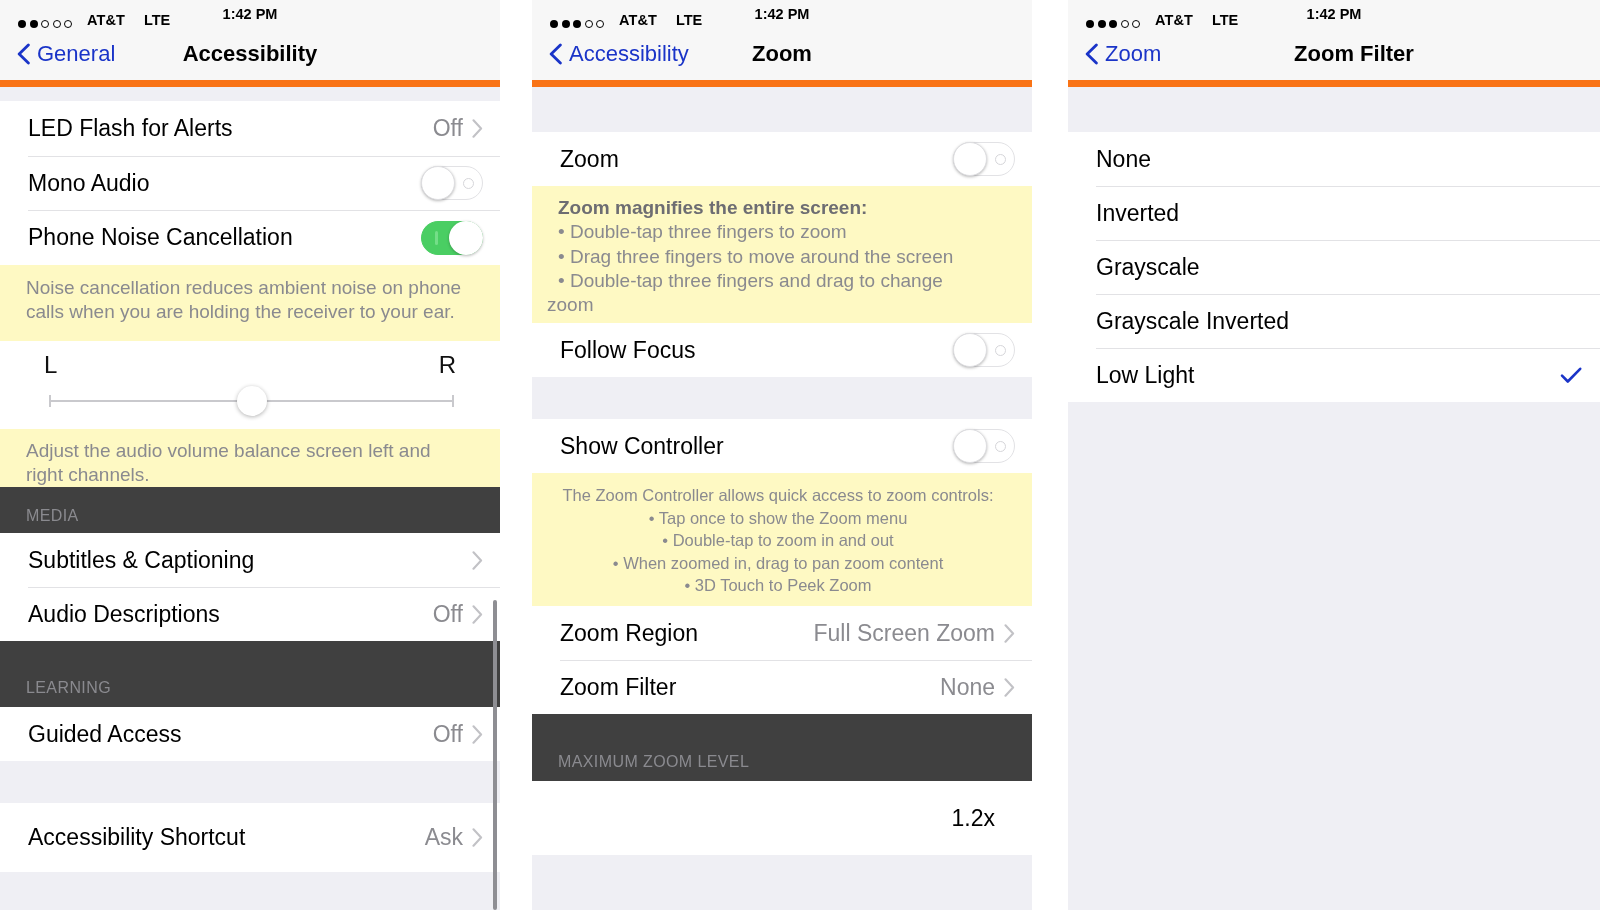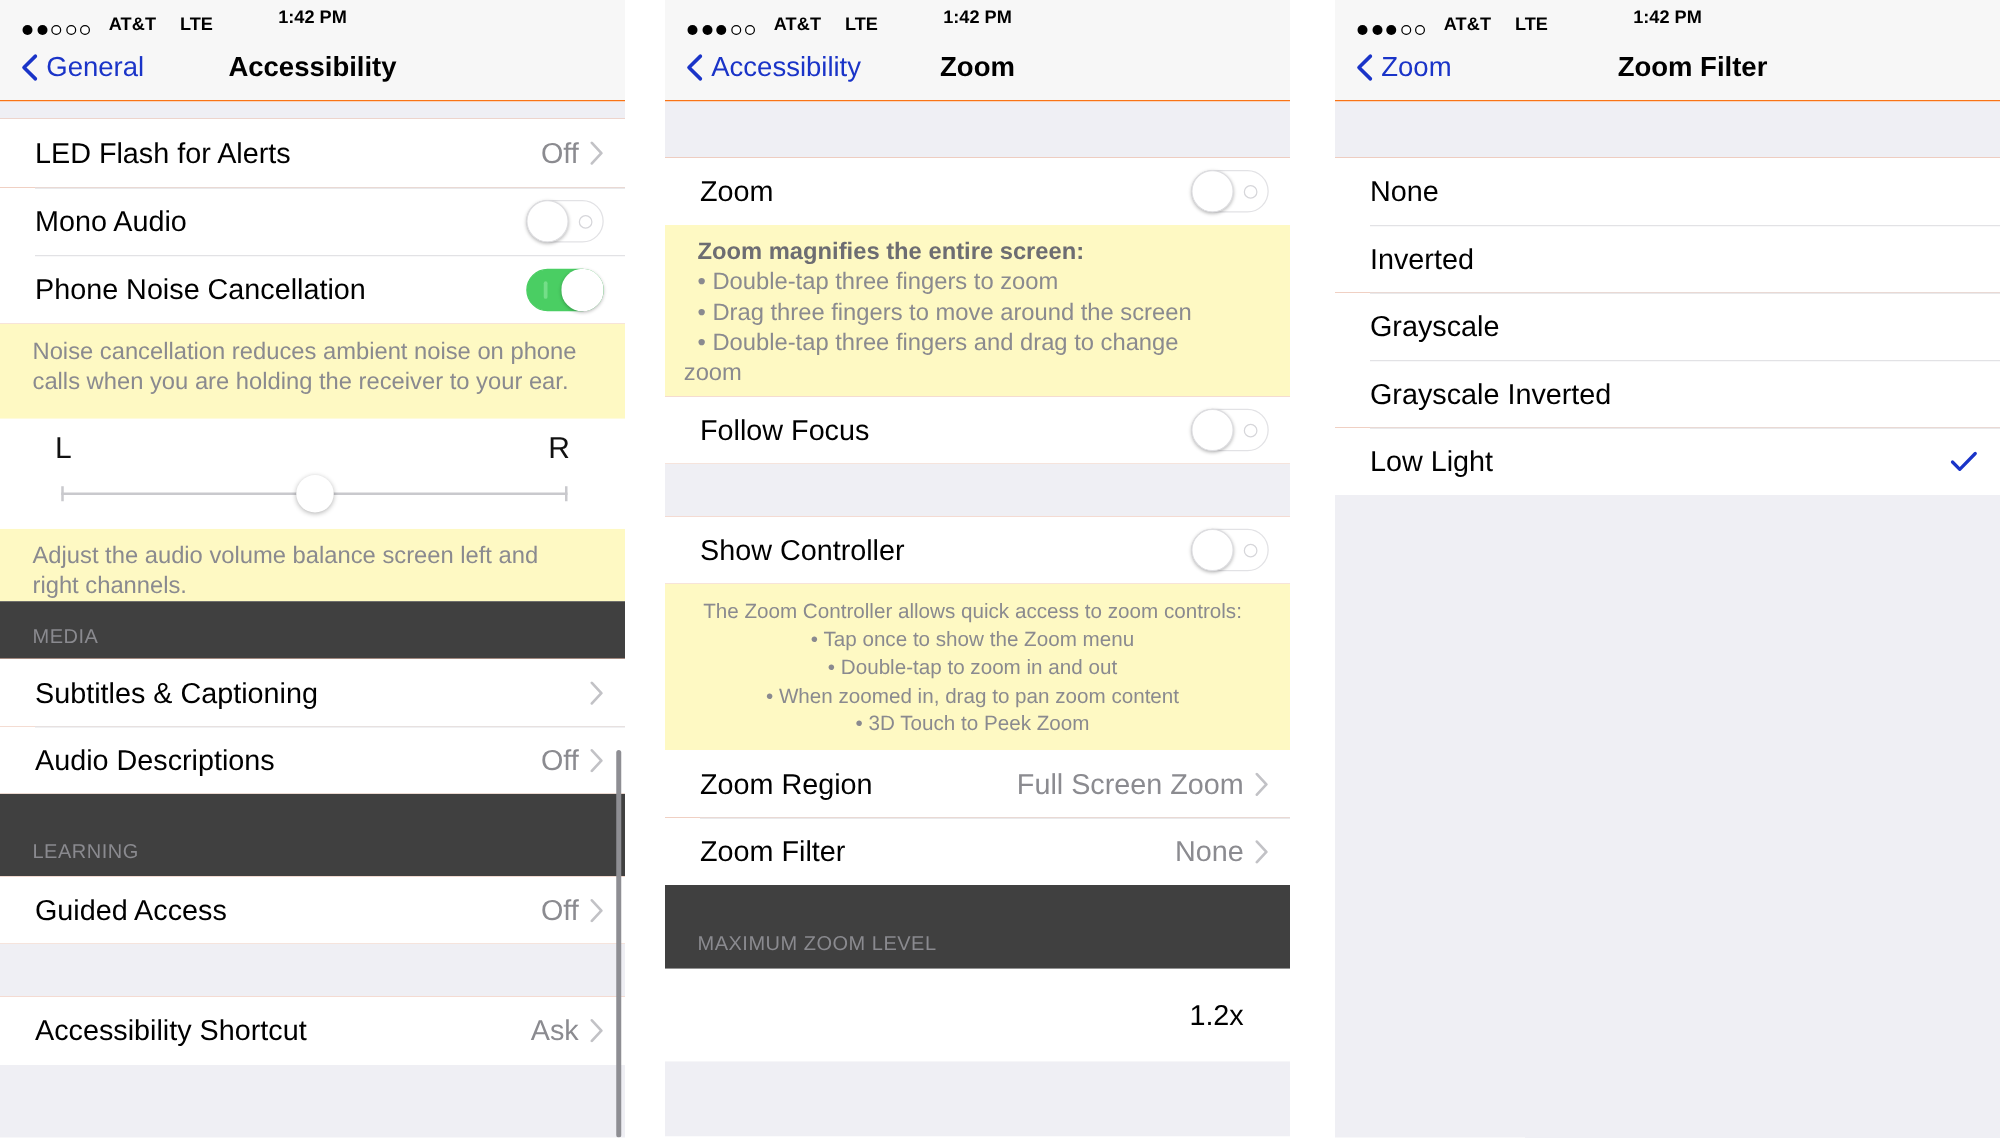"General" .navbar { border-bottom: 1px solid #f97316 -> 7px solid #f97316 }
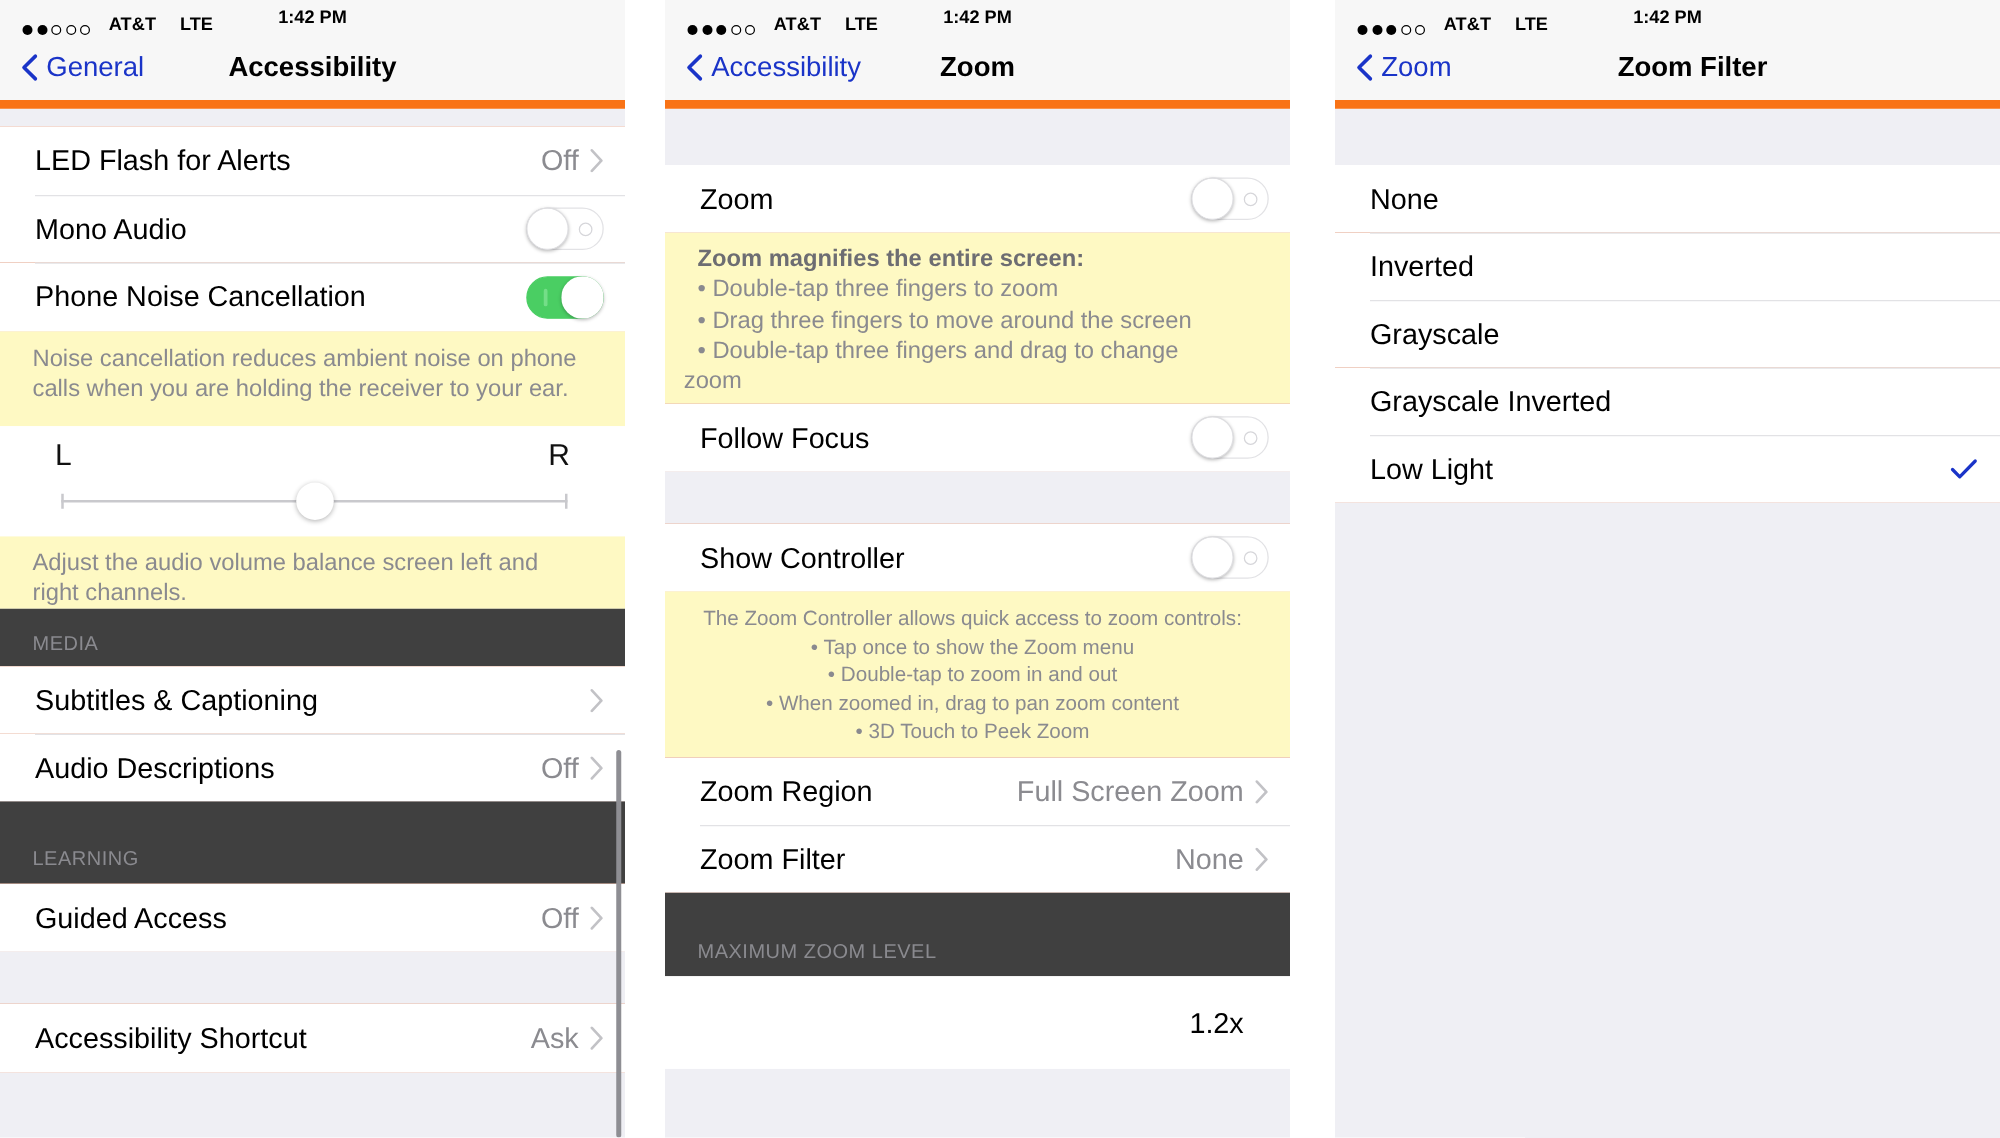"LED Flash for Alerts" .group { background: #c2410c -> #fdba74 }
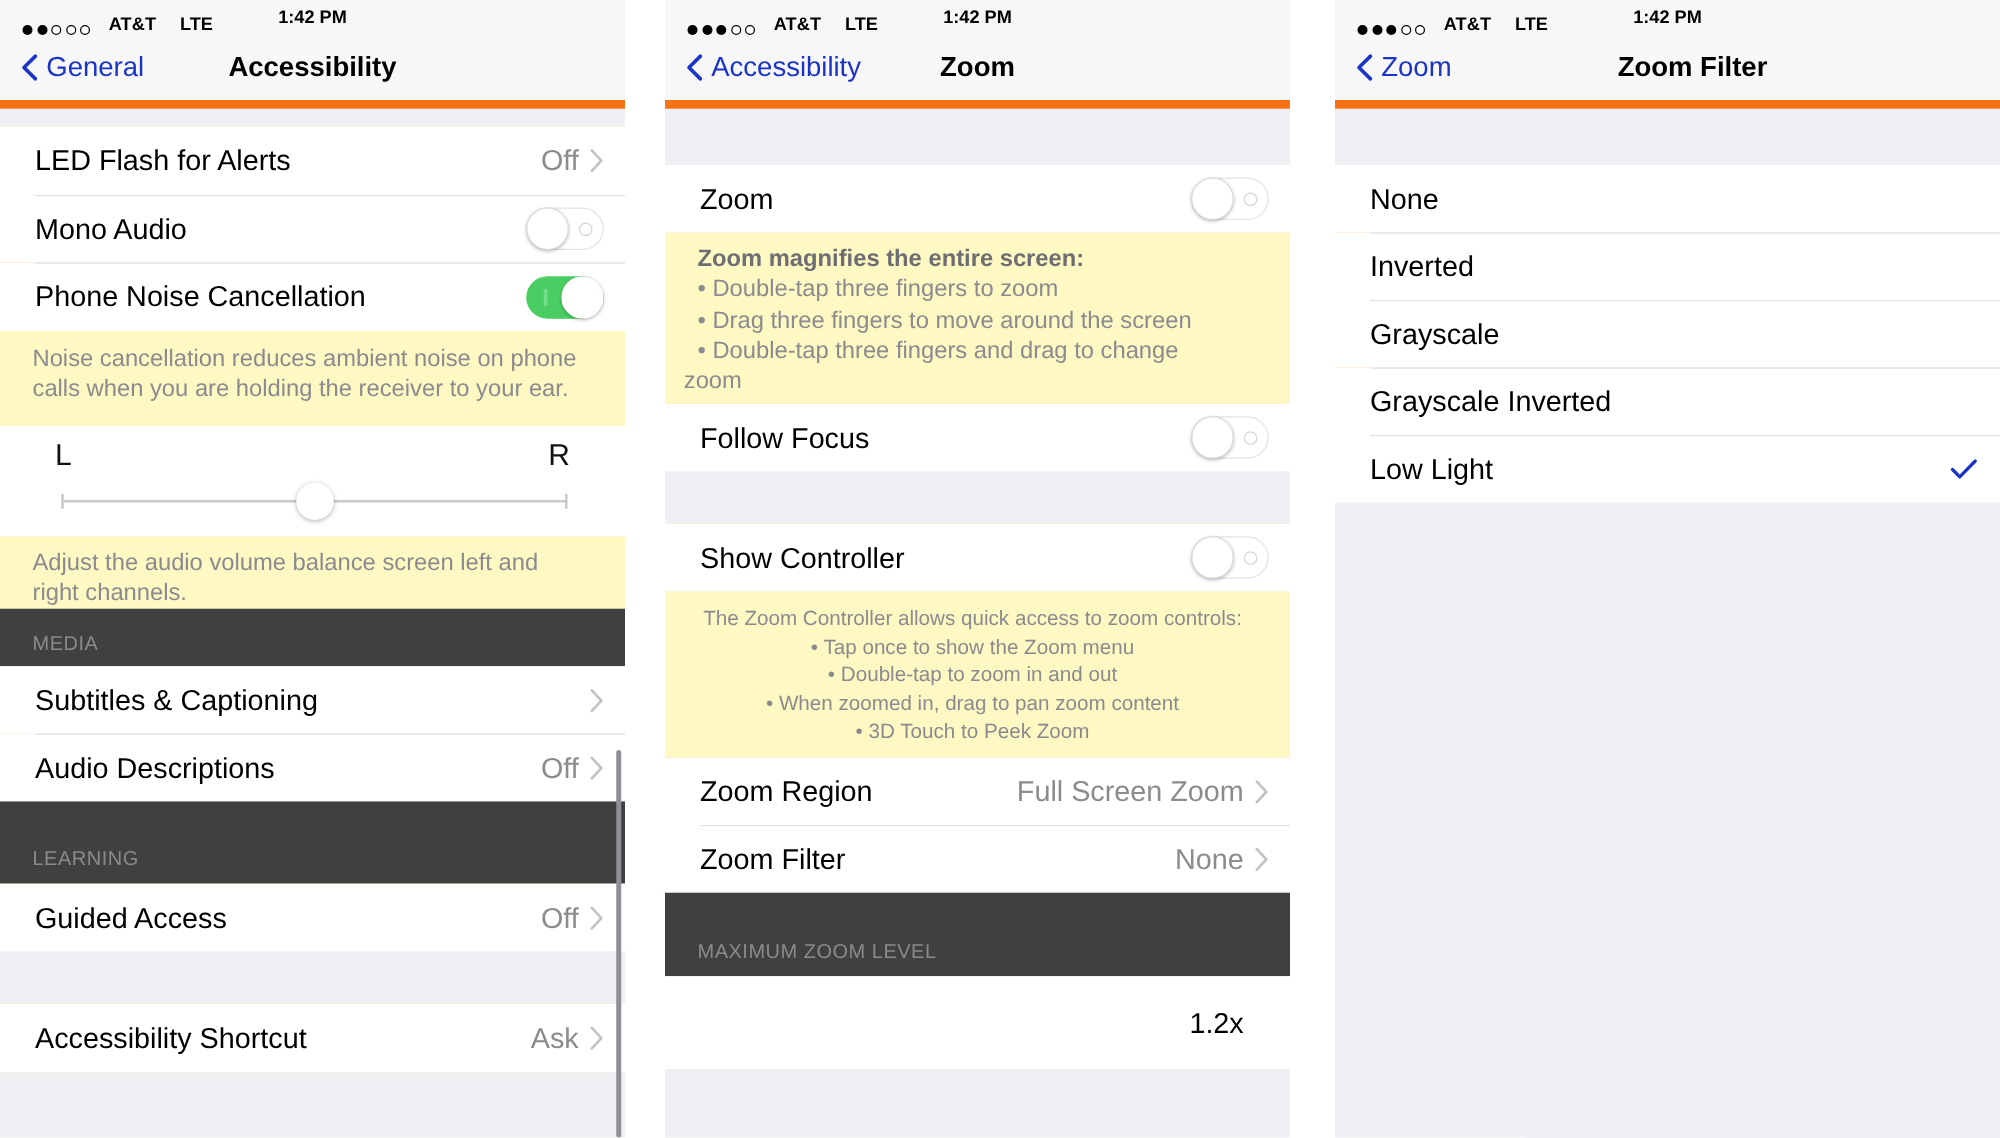"Accessibility Shortcut" div.row { height: 55px -> 69px }
